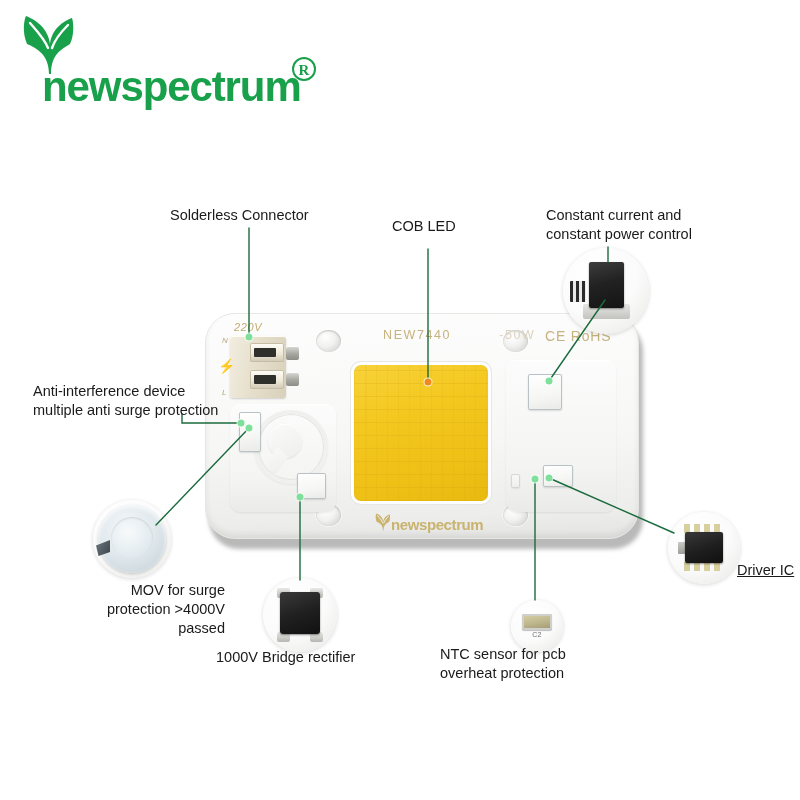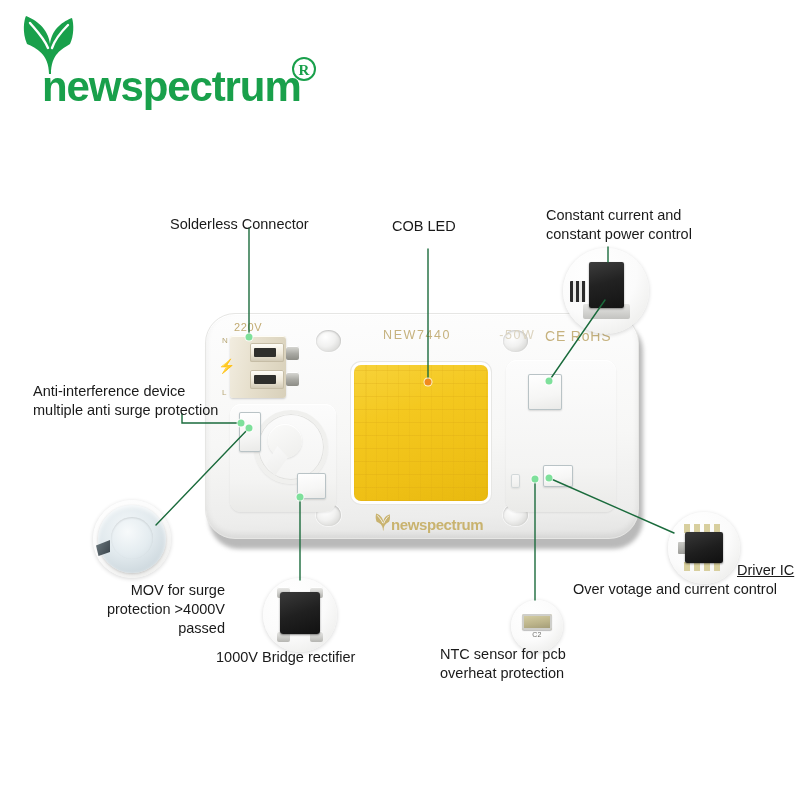"Solderless Connector" #lbl-solderless { margin-top: 9px -> none }
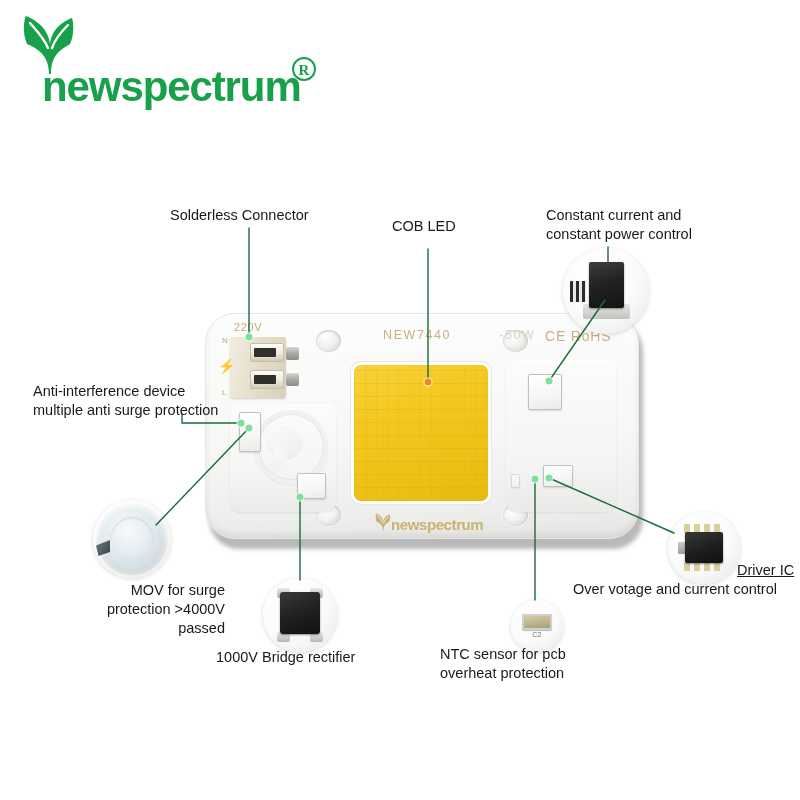"220V" .silk-mark { font-style: none -> italic }
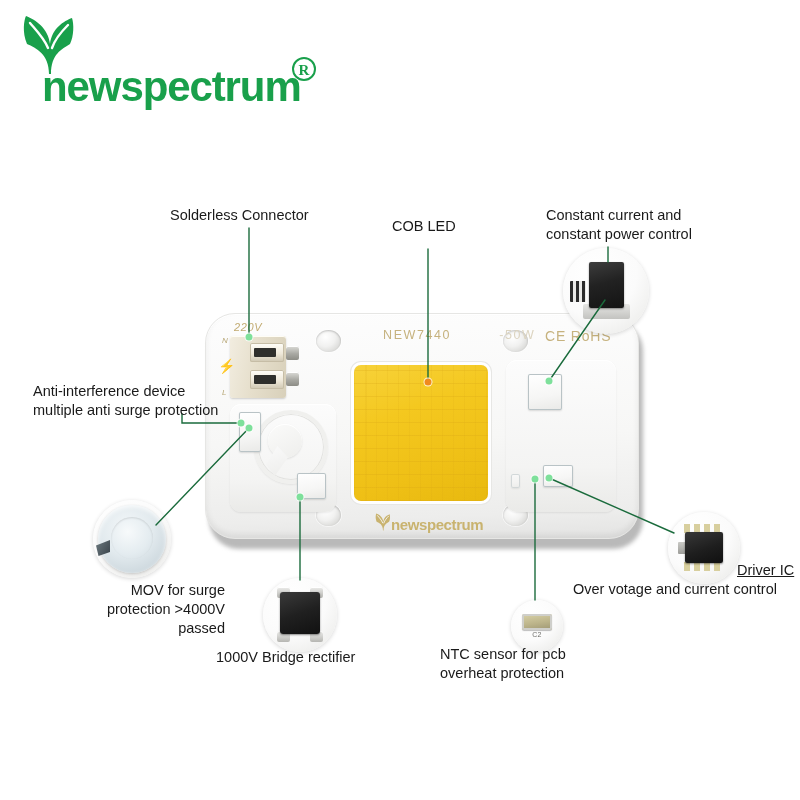"Over votage and current control" div.label { html: <div>Over votage and current control</div> -> none }
